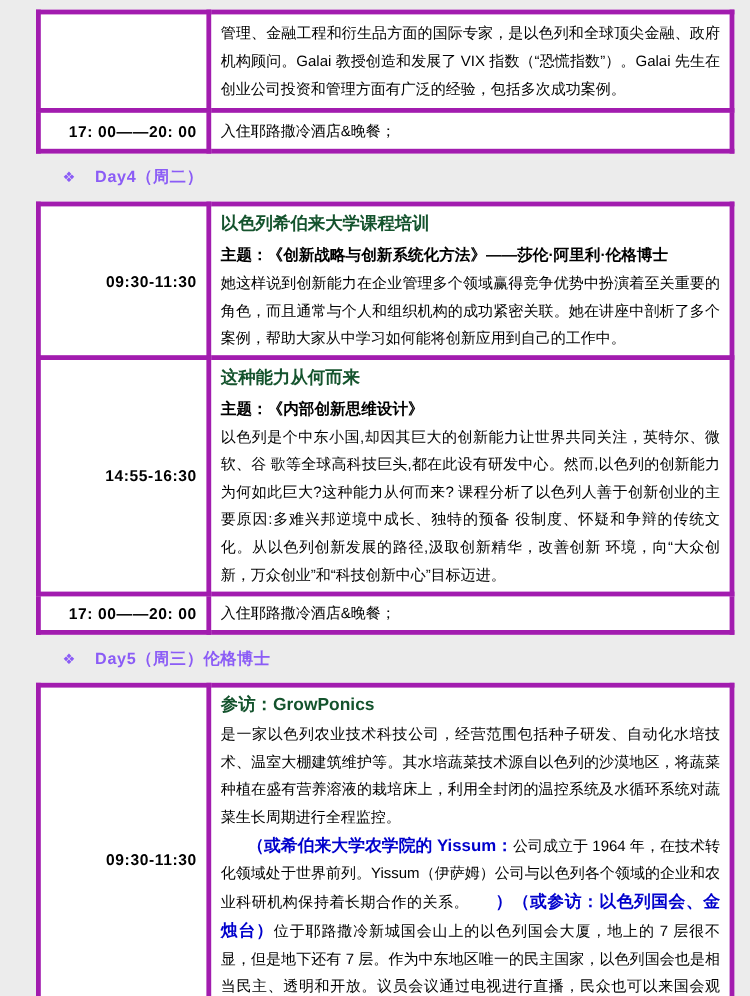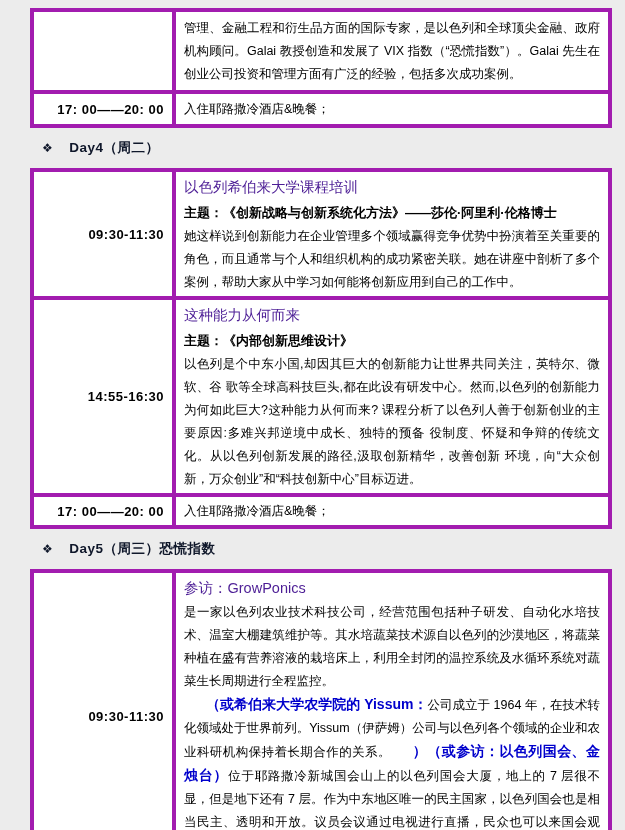"❖ Day4（周二）" .day-heading { color: #0f172a -> #8b5cf6; margin: 11px 0 11px 12px -> 11px 0 11px 22px }
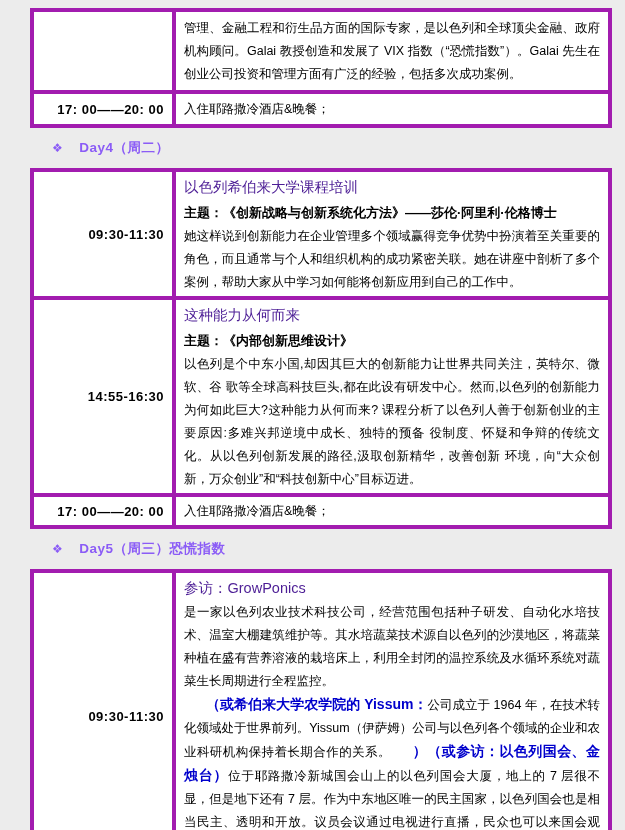"以色列希伯来大学课程培训" .blue-title { color: #4c1d95 -> #14532d; font-weight: normal -> bold }
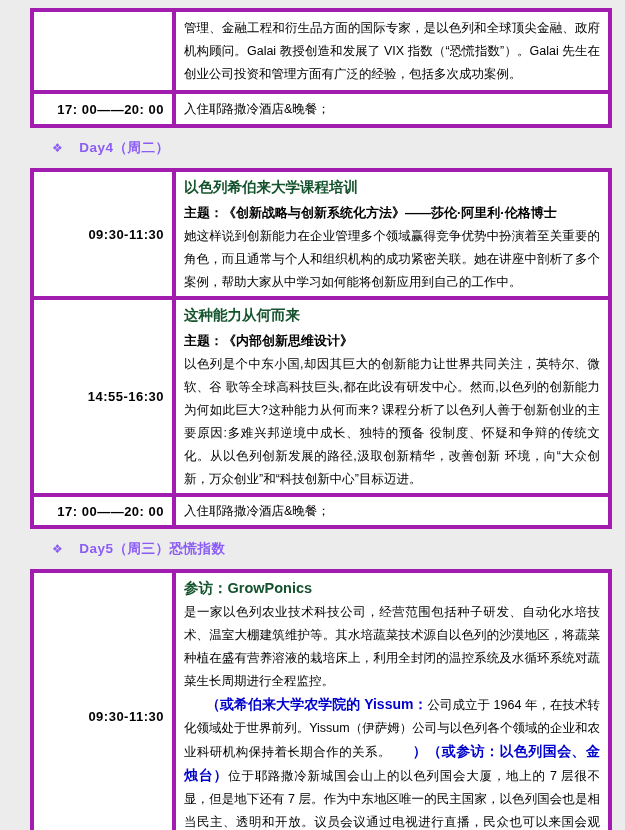"Day5（周三）恐慌指数" span { text: 恐慌指数 -> 伦格博士 }
